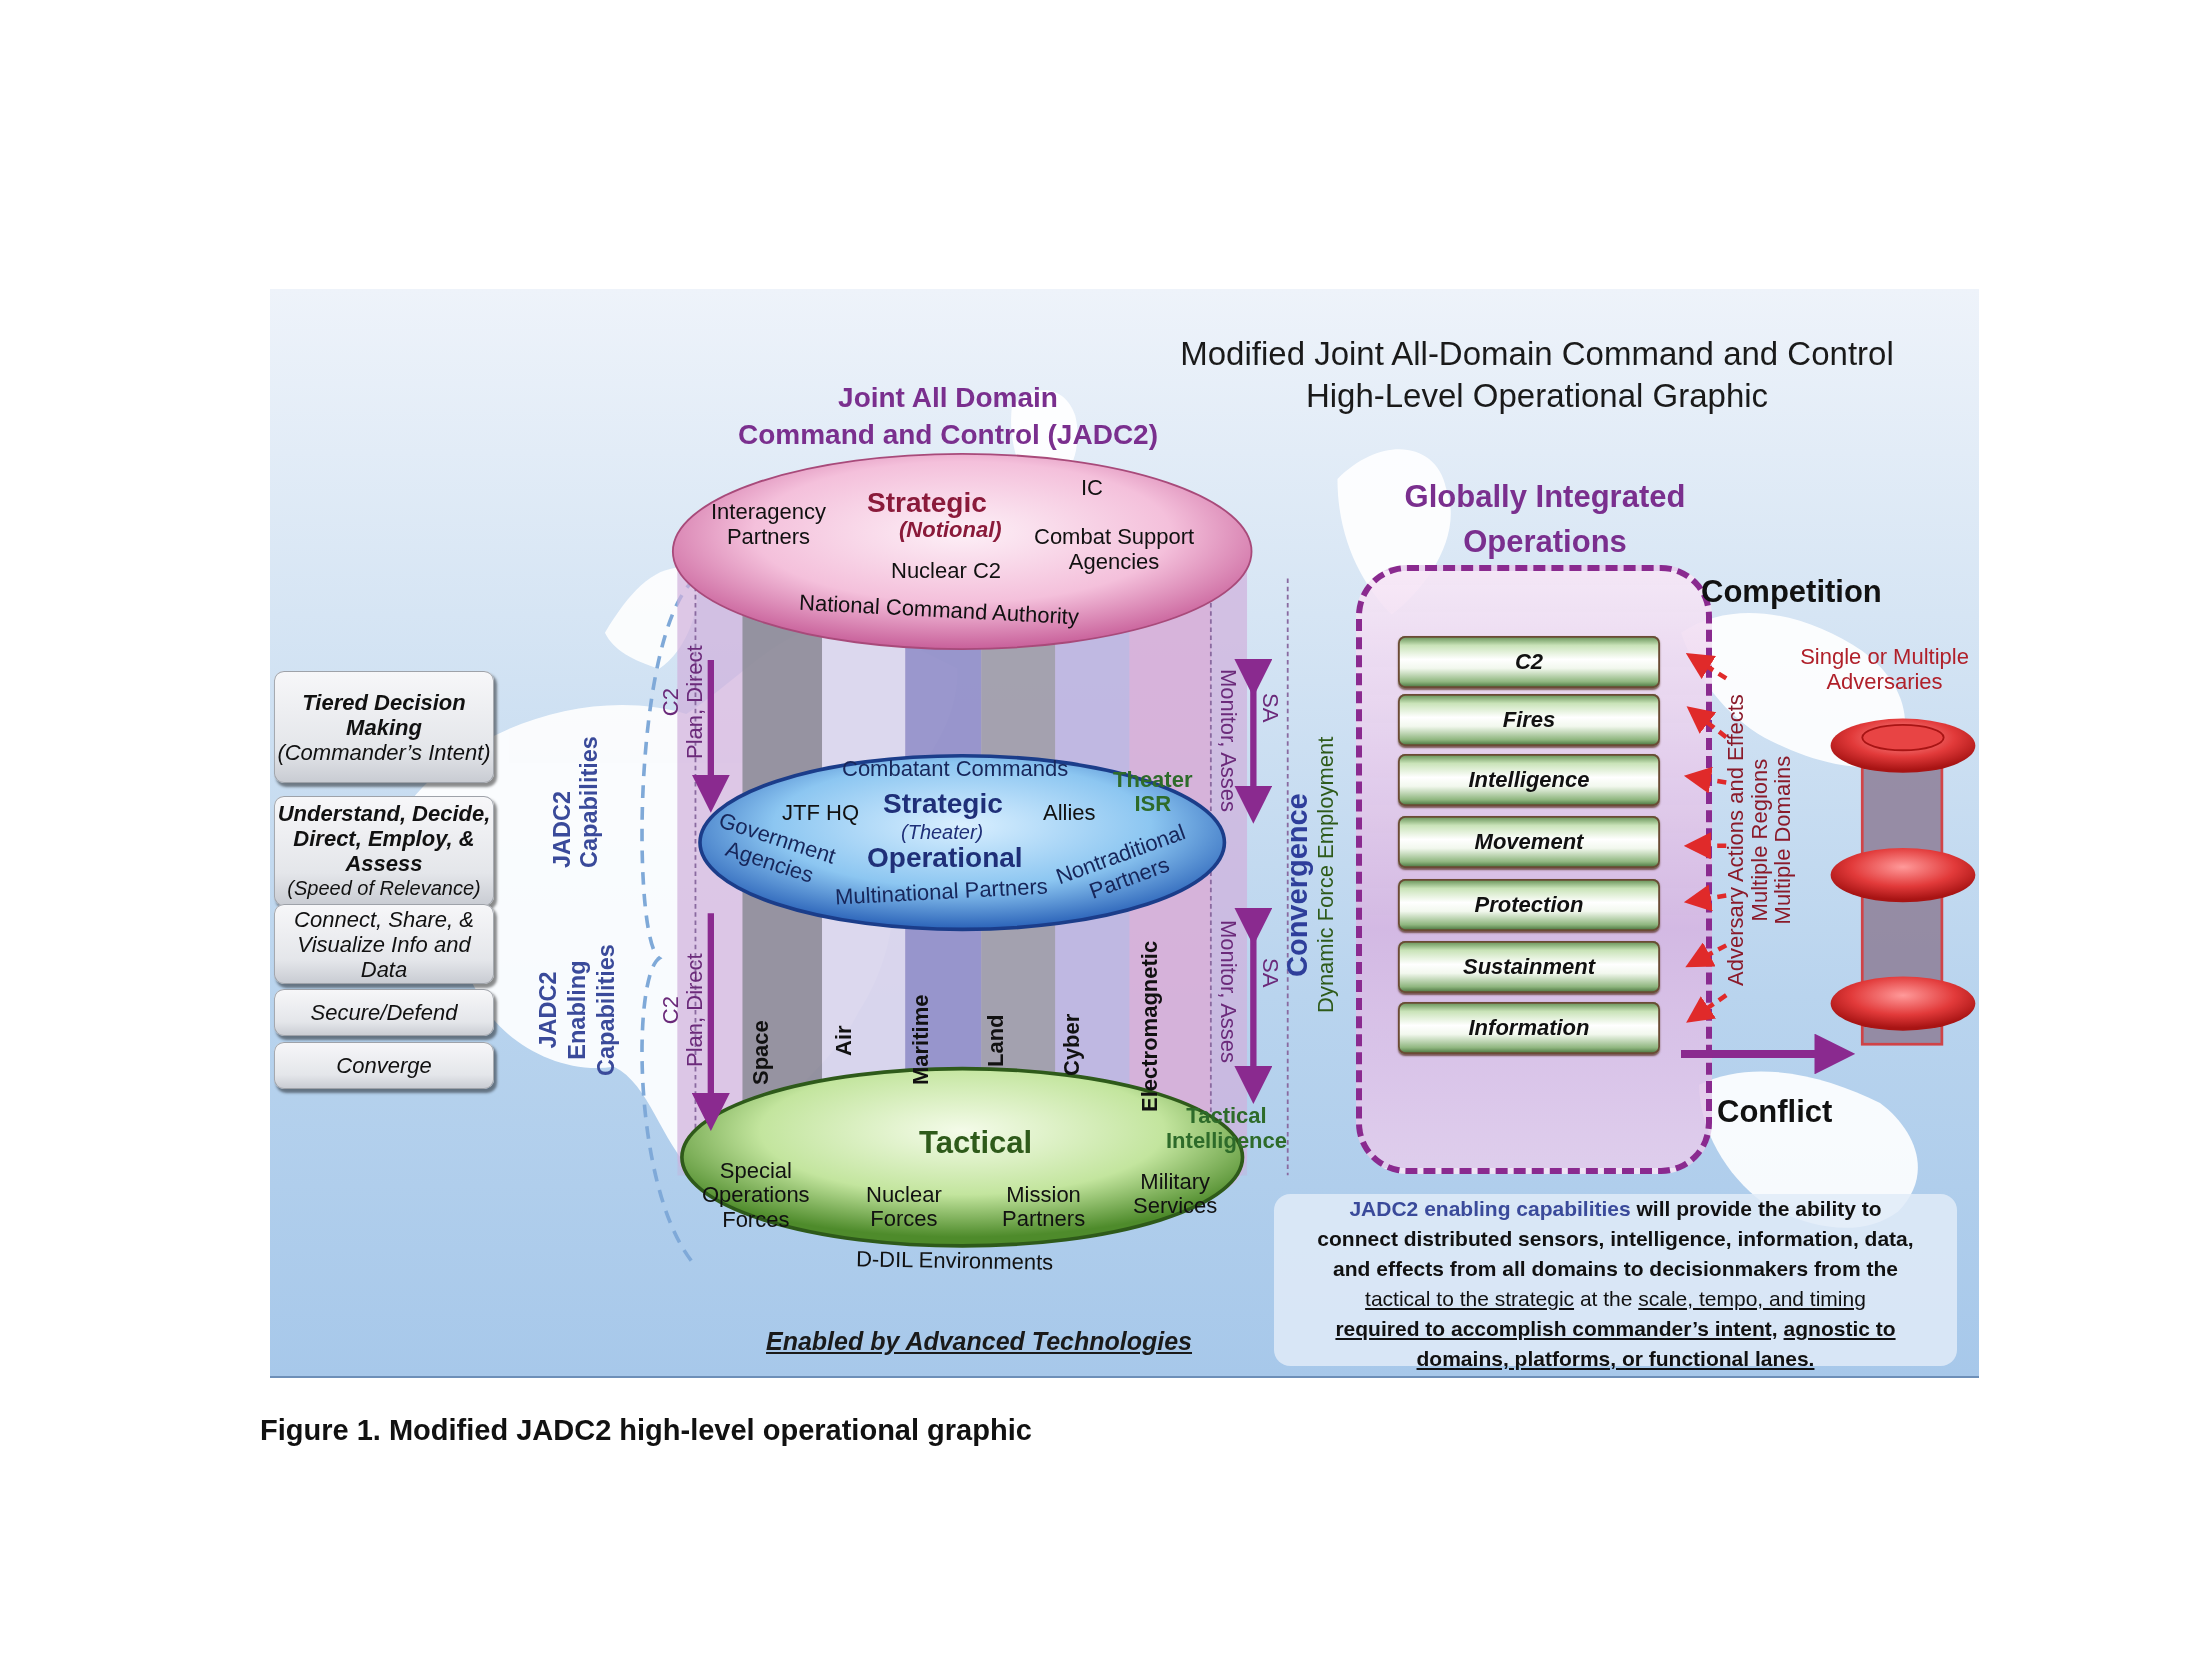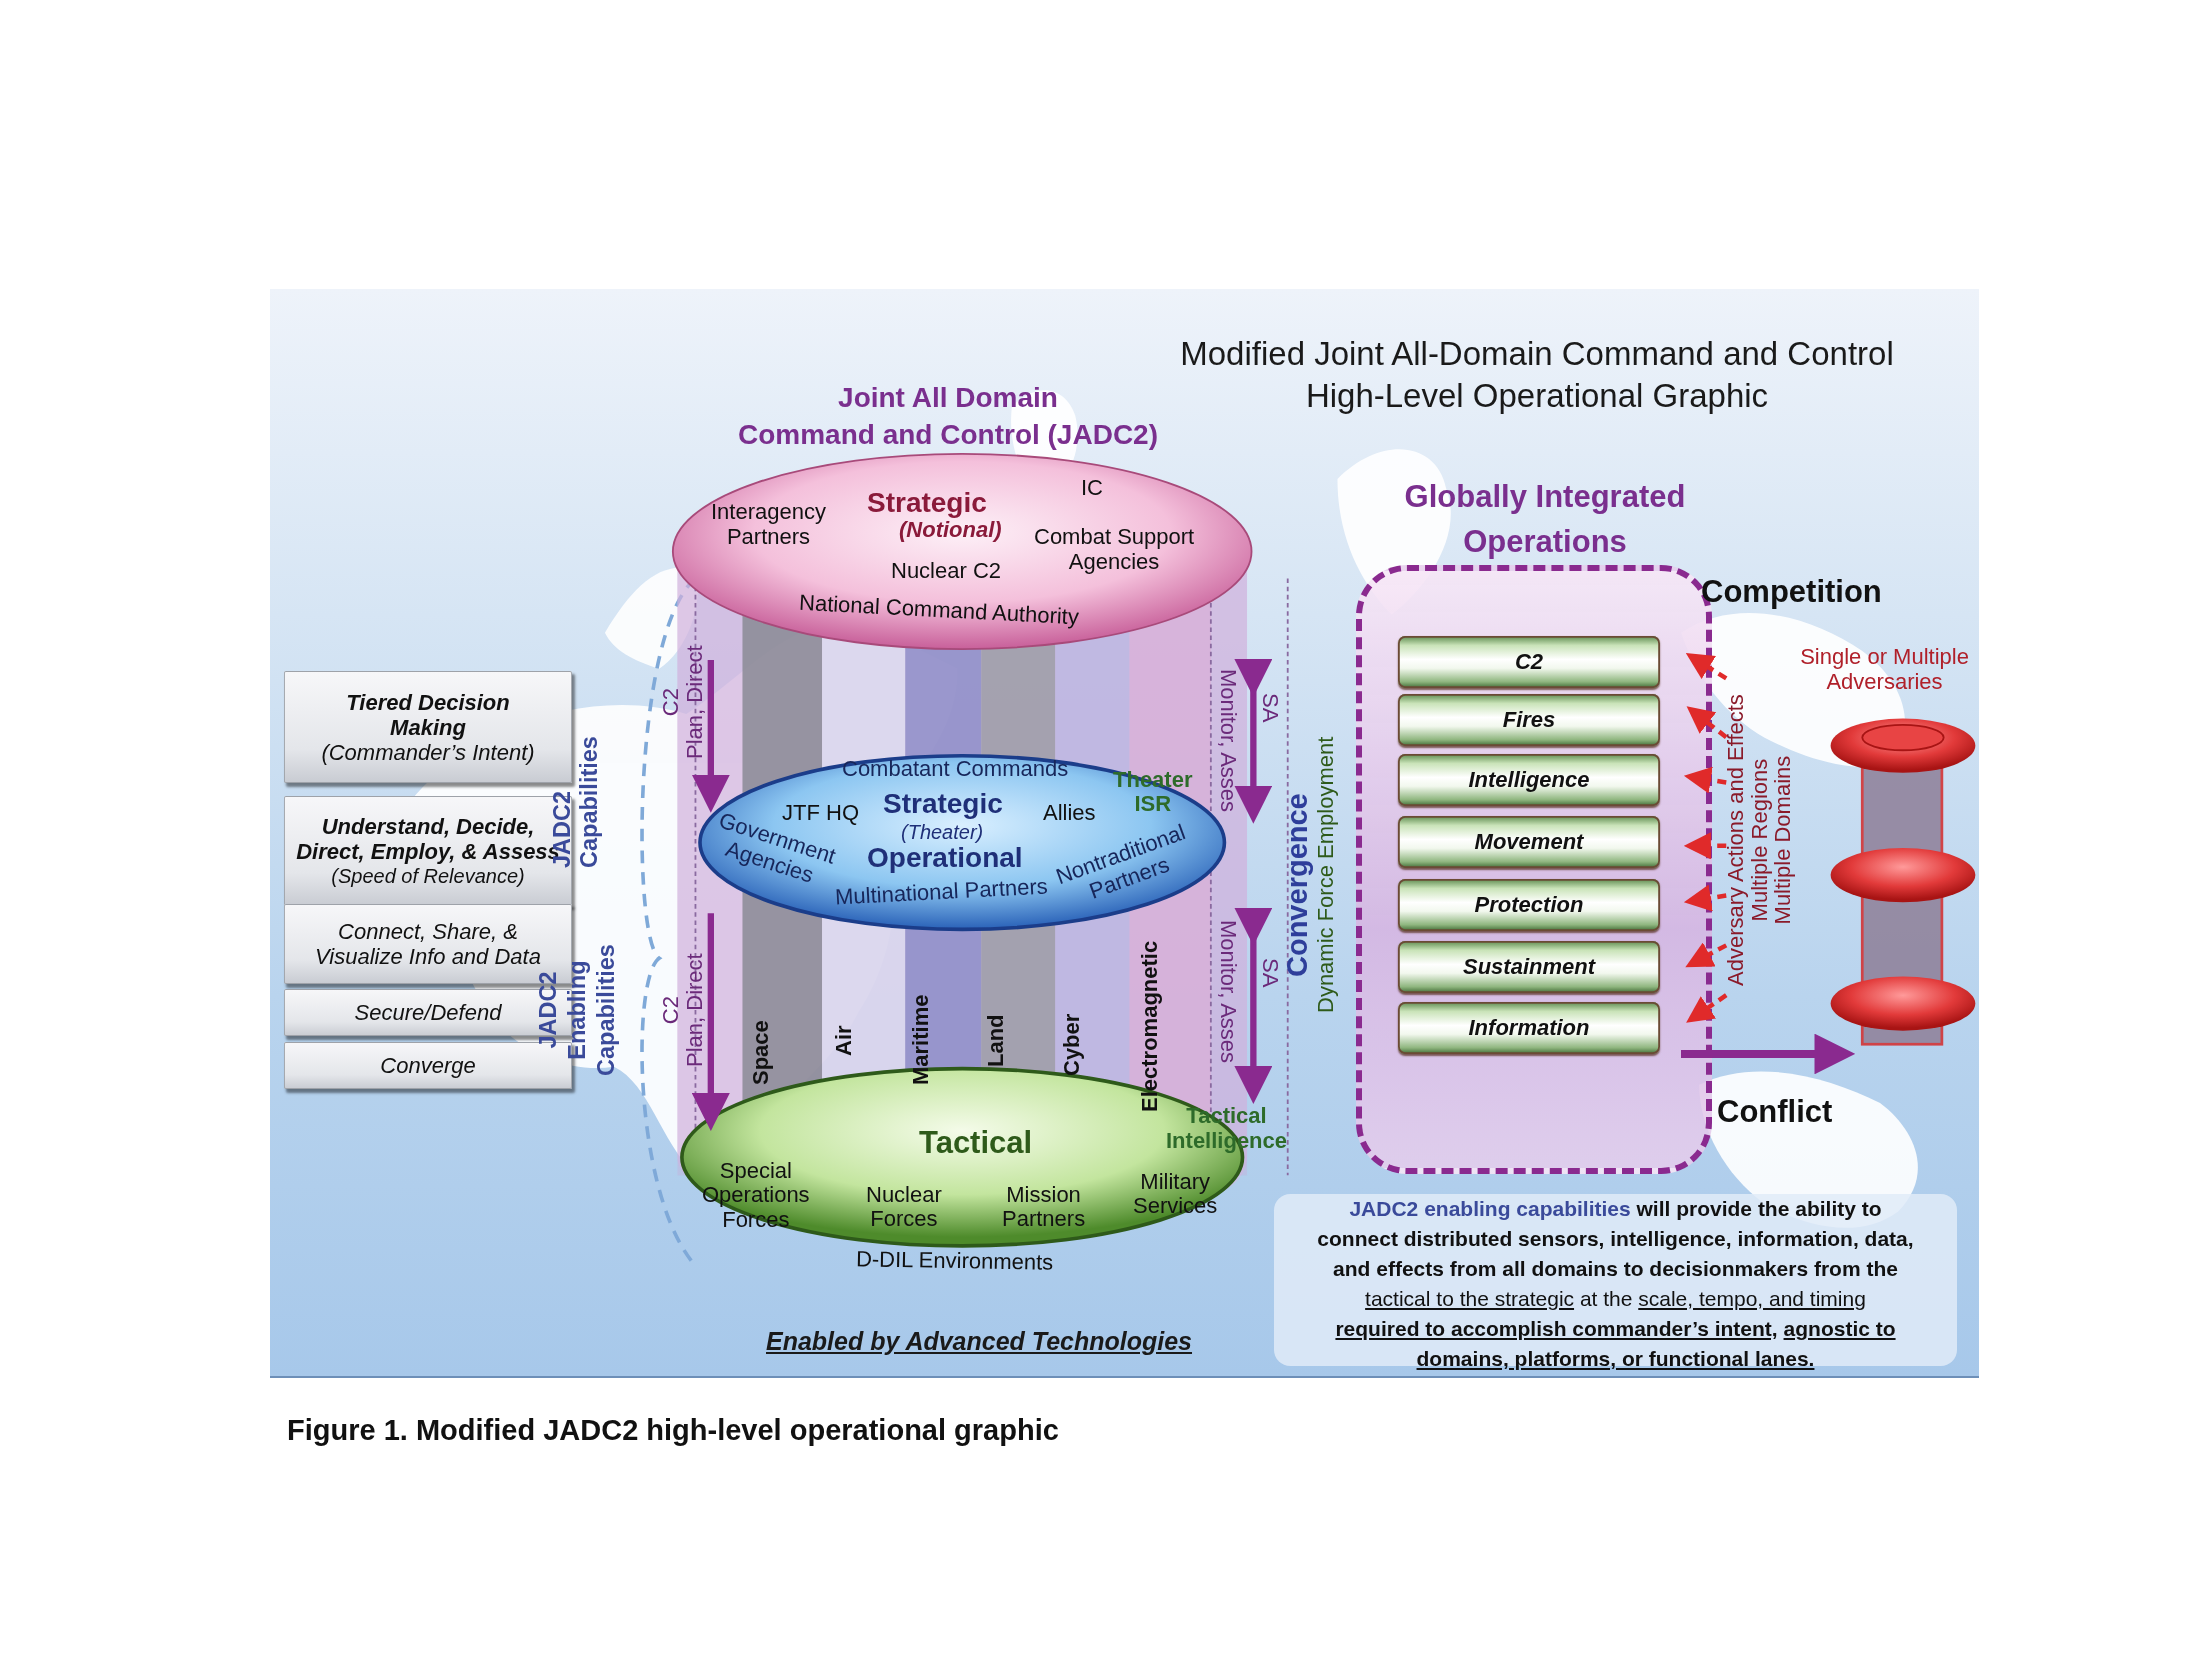"Tiered Decision" .side-box { border-radius: 2px -> 10px; left: 14px -> 4px; width: 288px -> 220px }
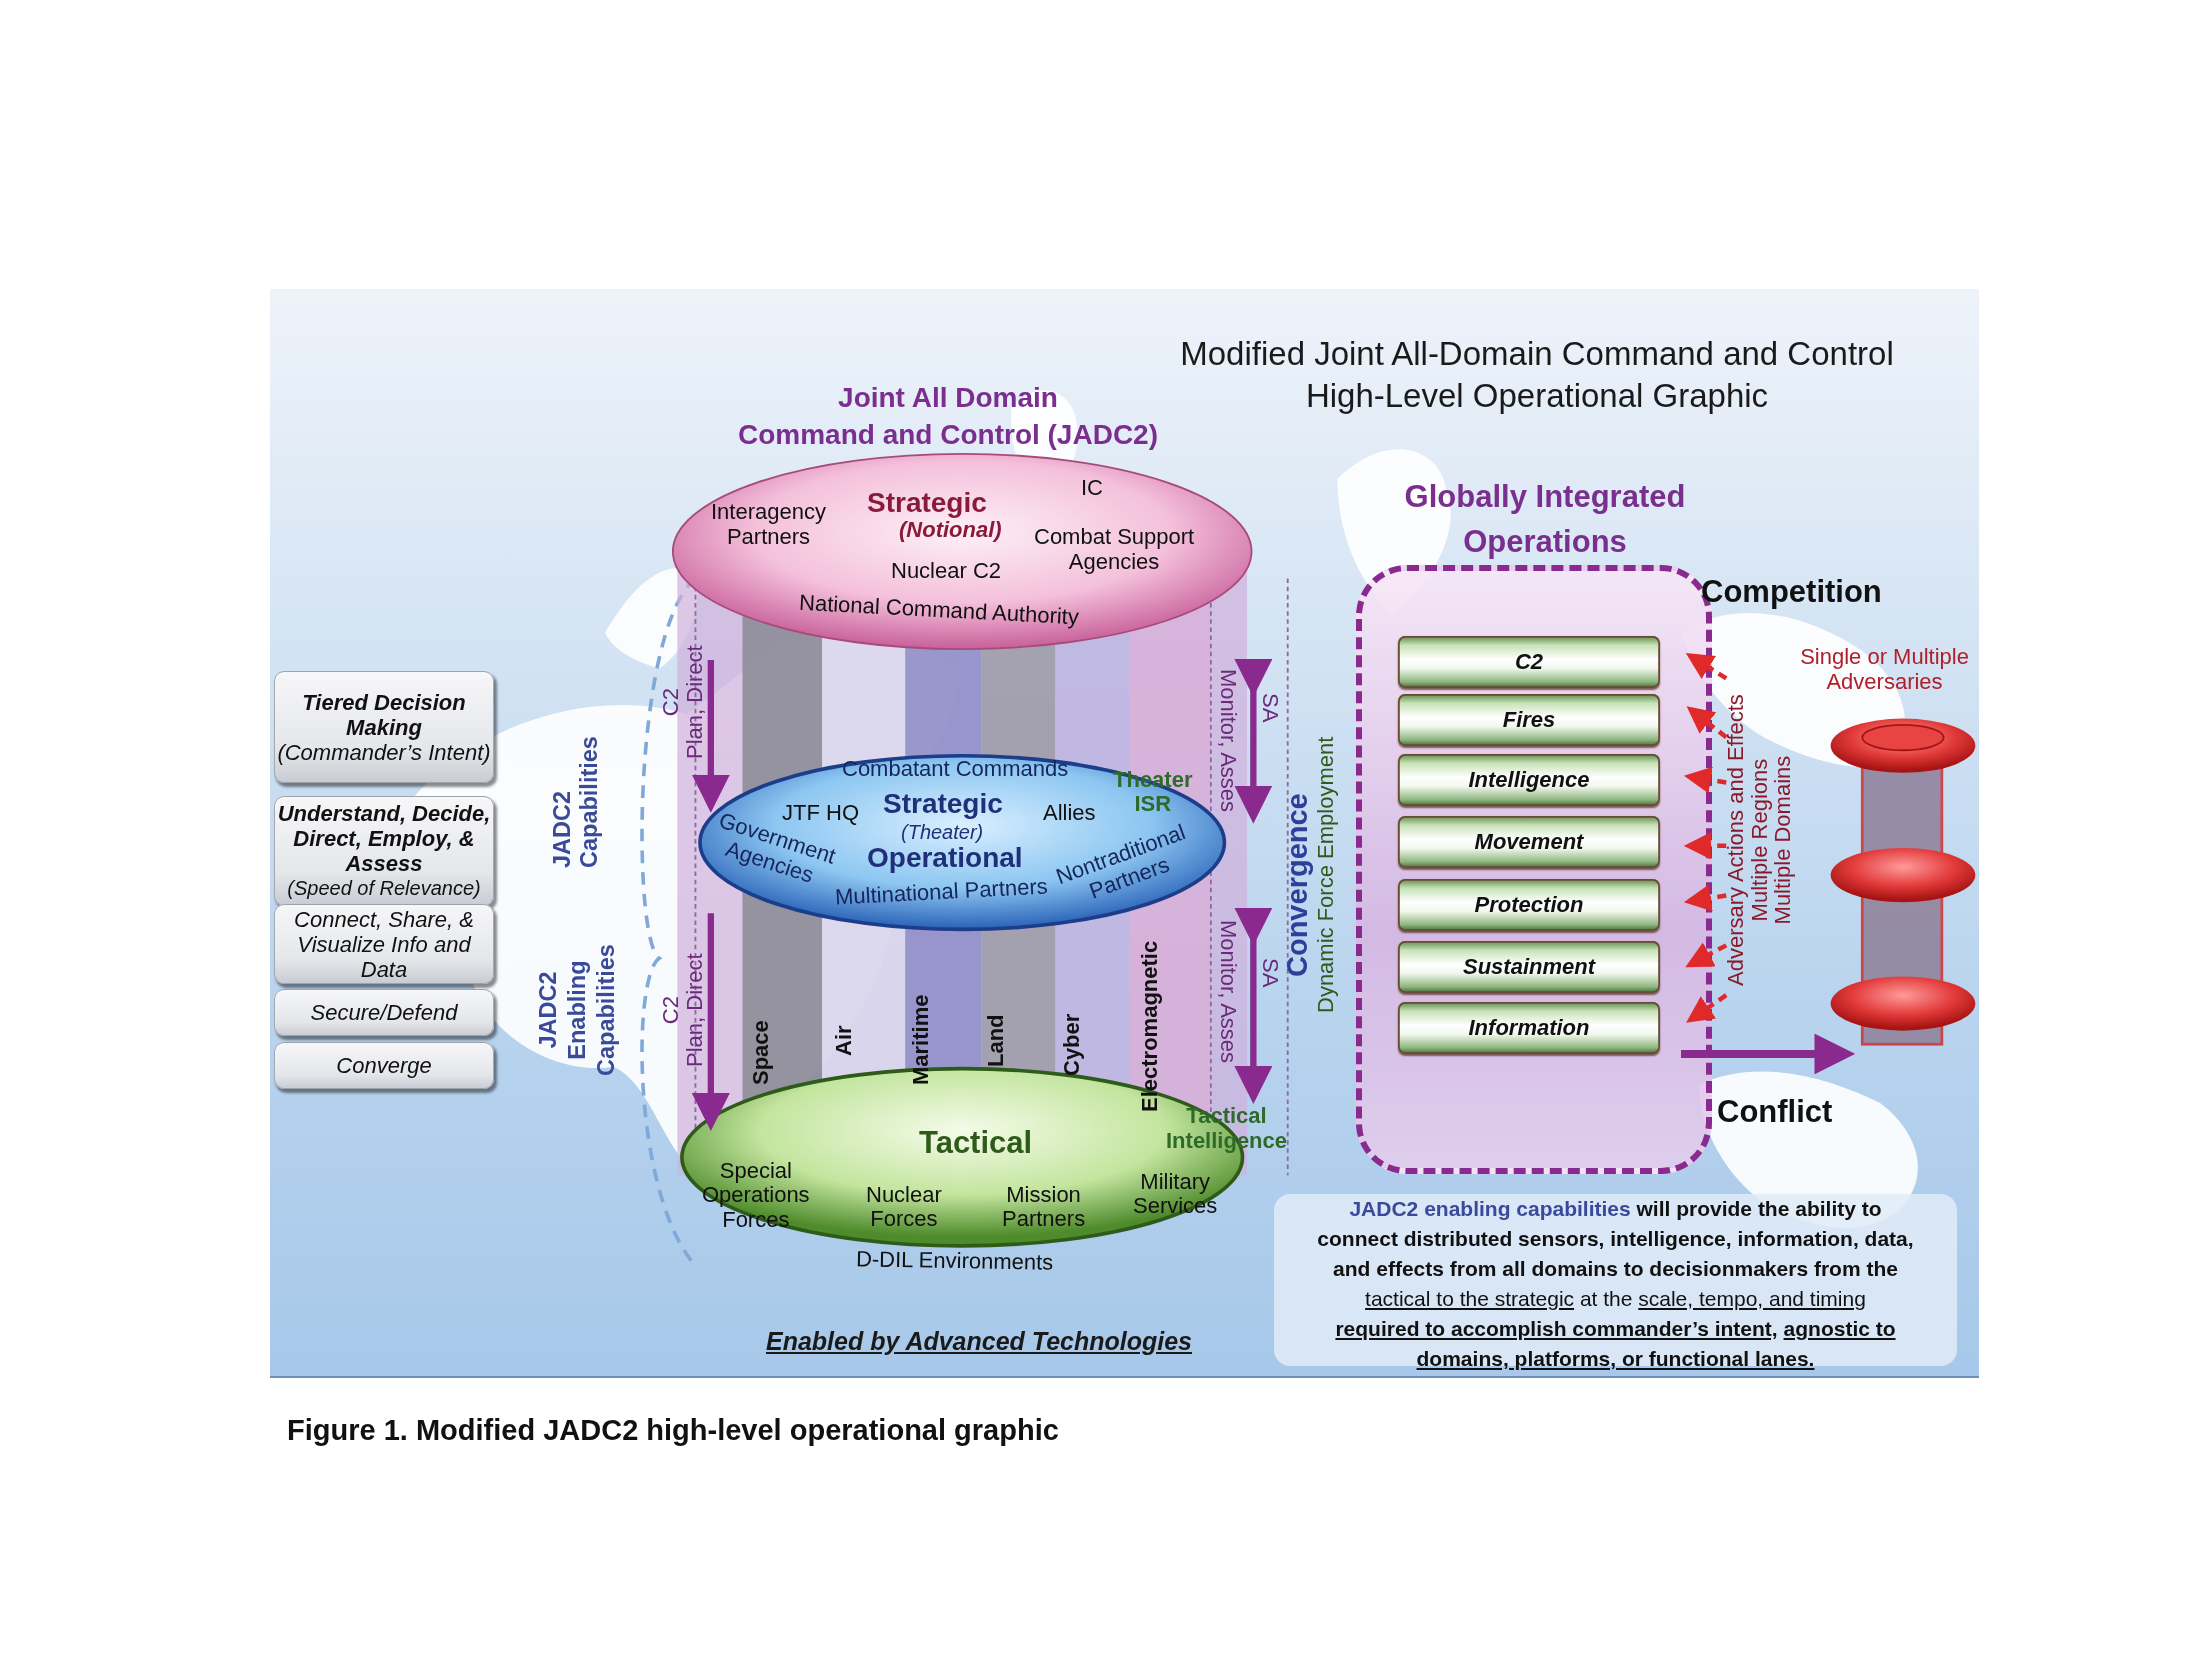"Figure 1. Modified JADC2 high-level" .caption { left: 287px -> 260px }
